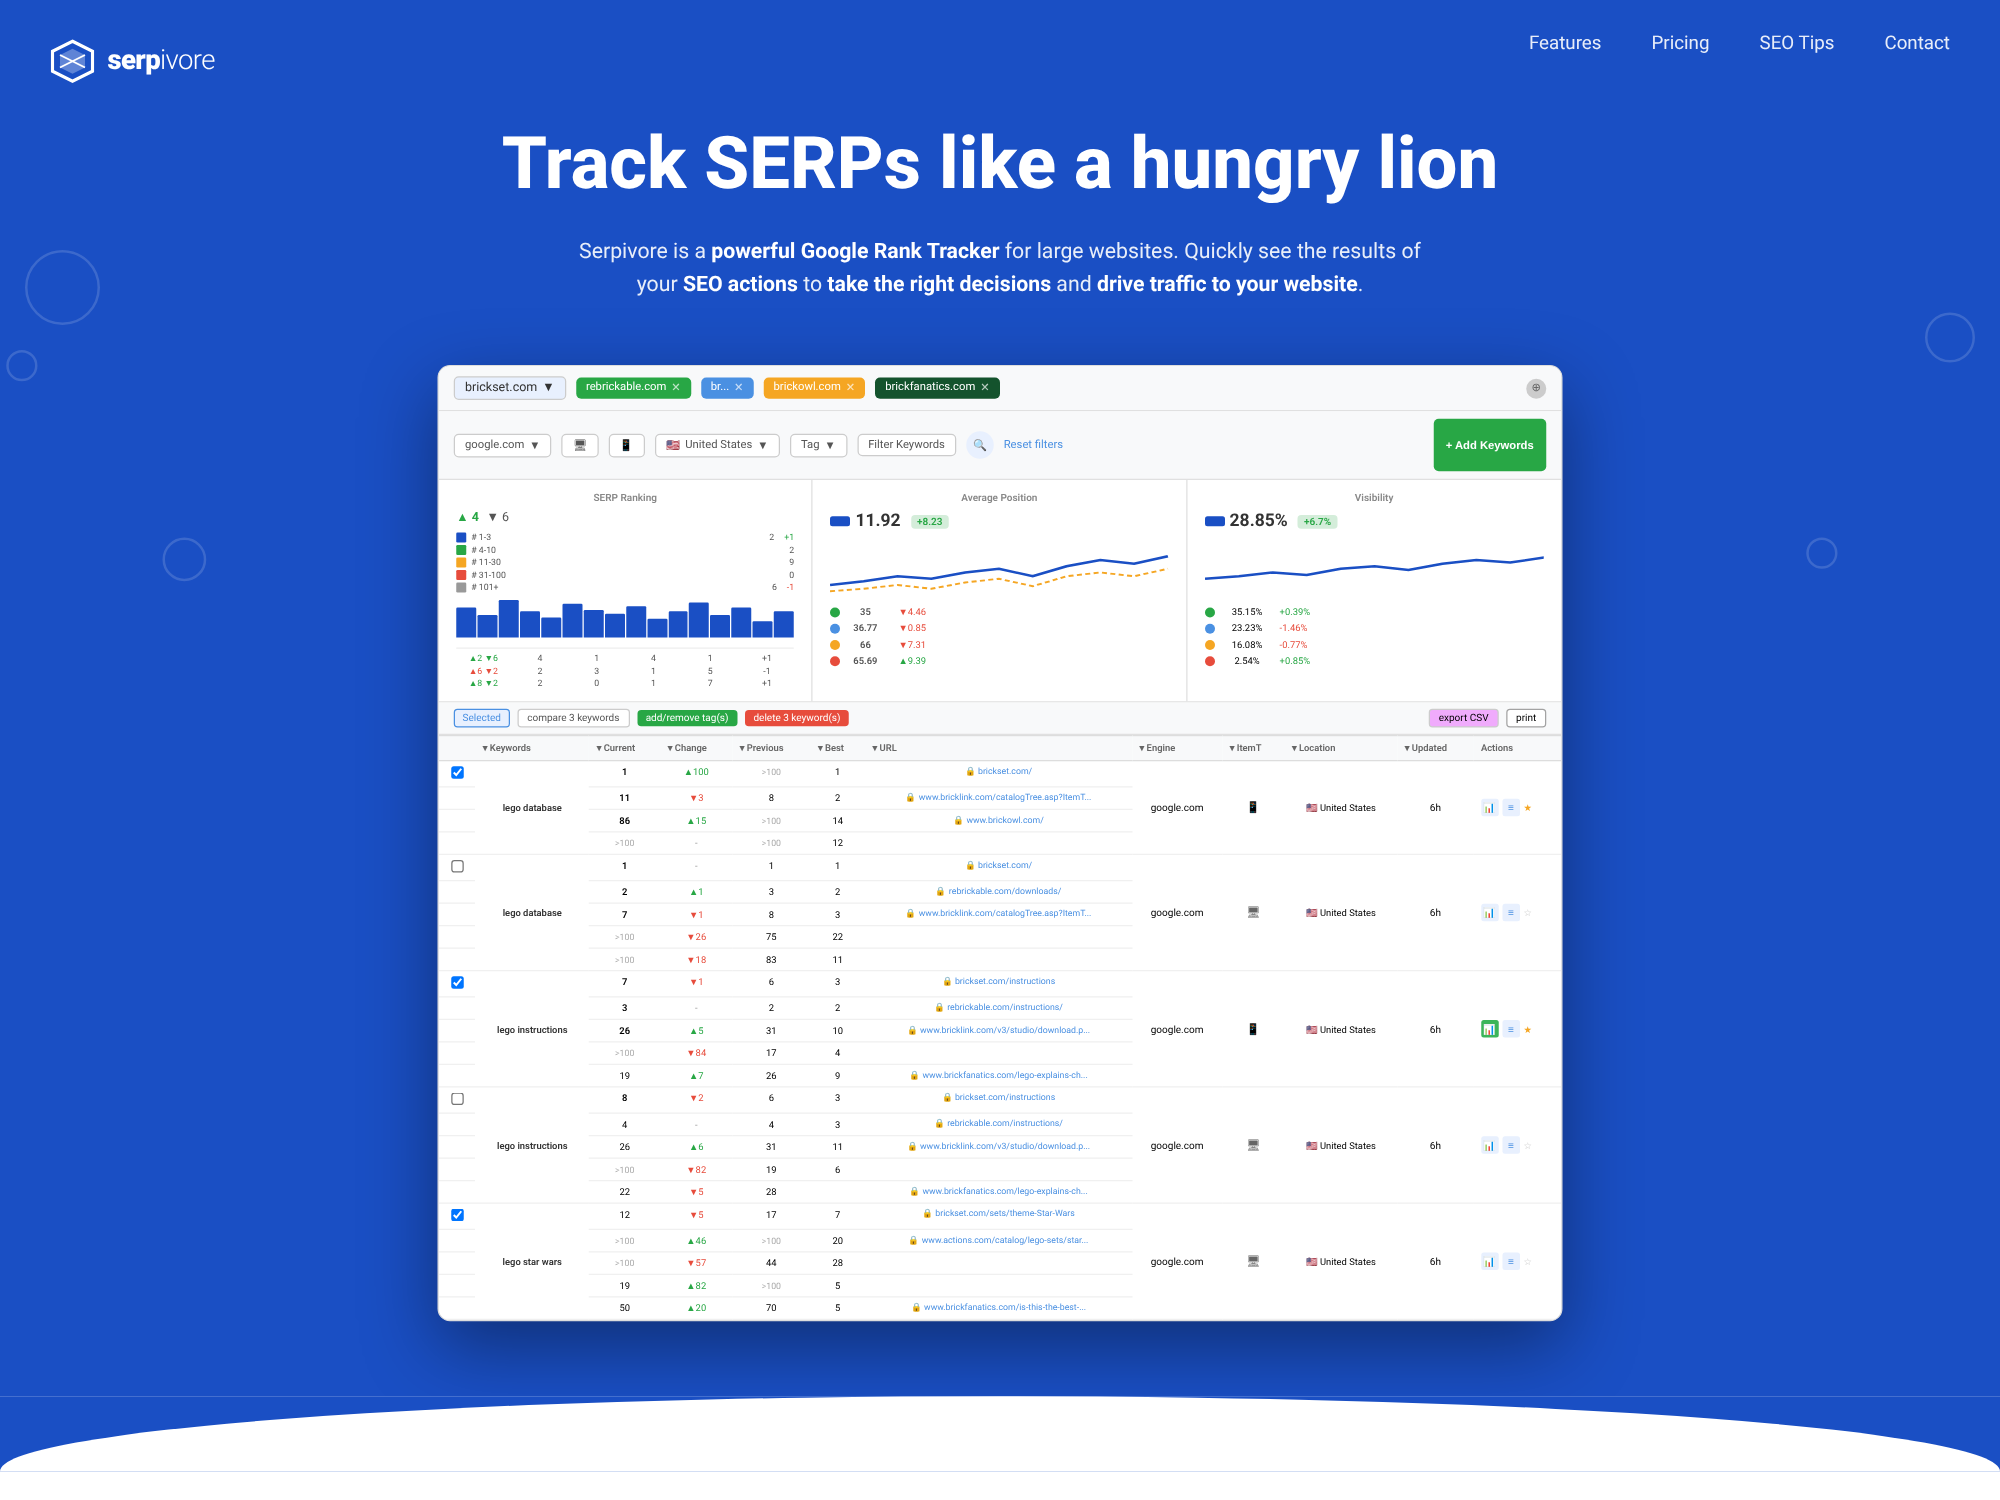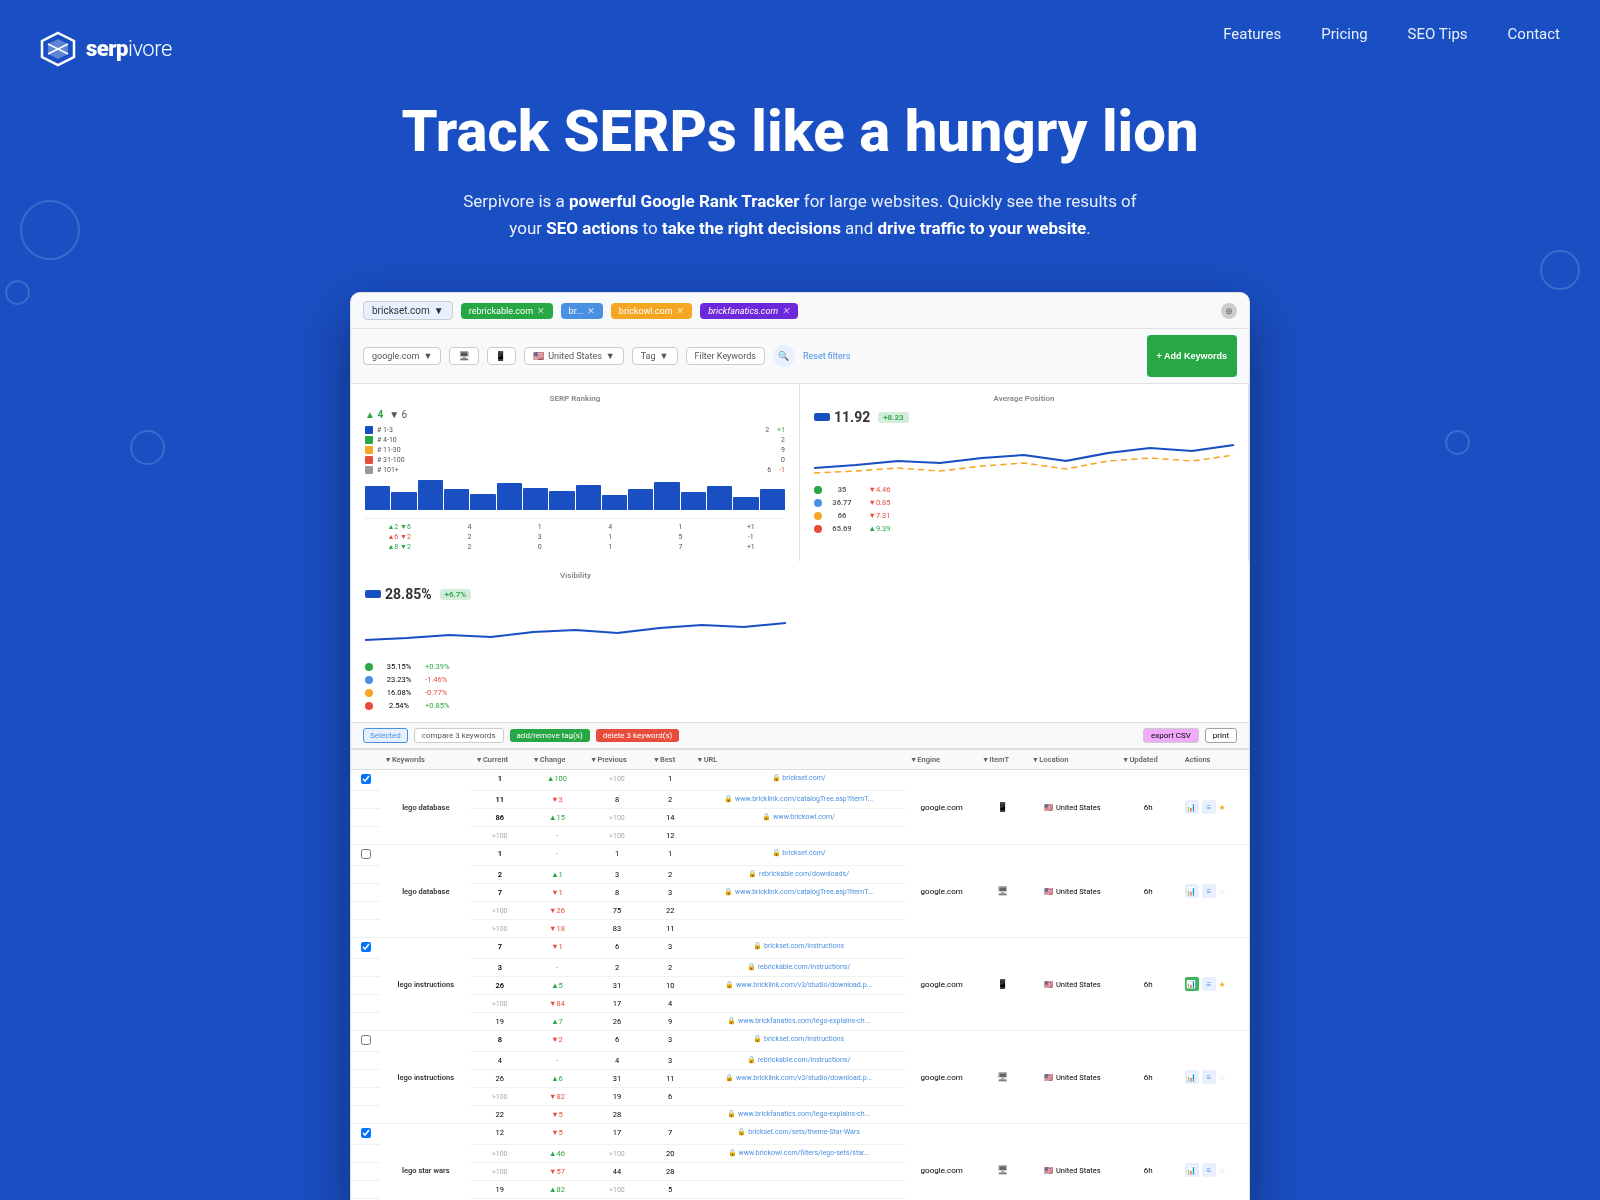"brickfanatics.com" .db-tab-red { background: #6d28d9 -> #14532d; font-style: italic -> none }
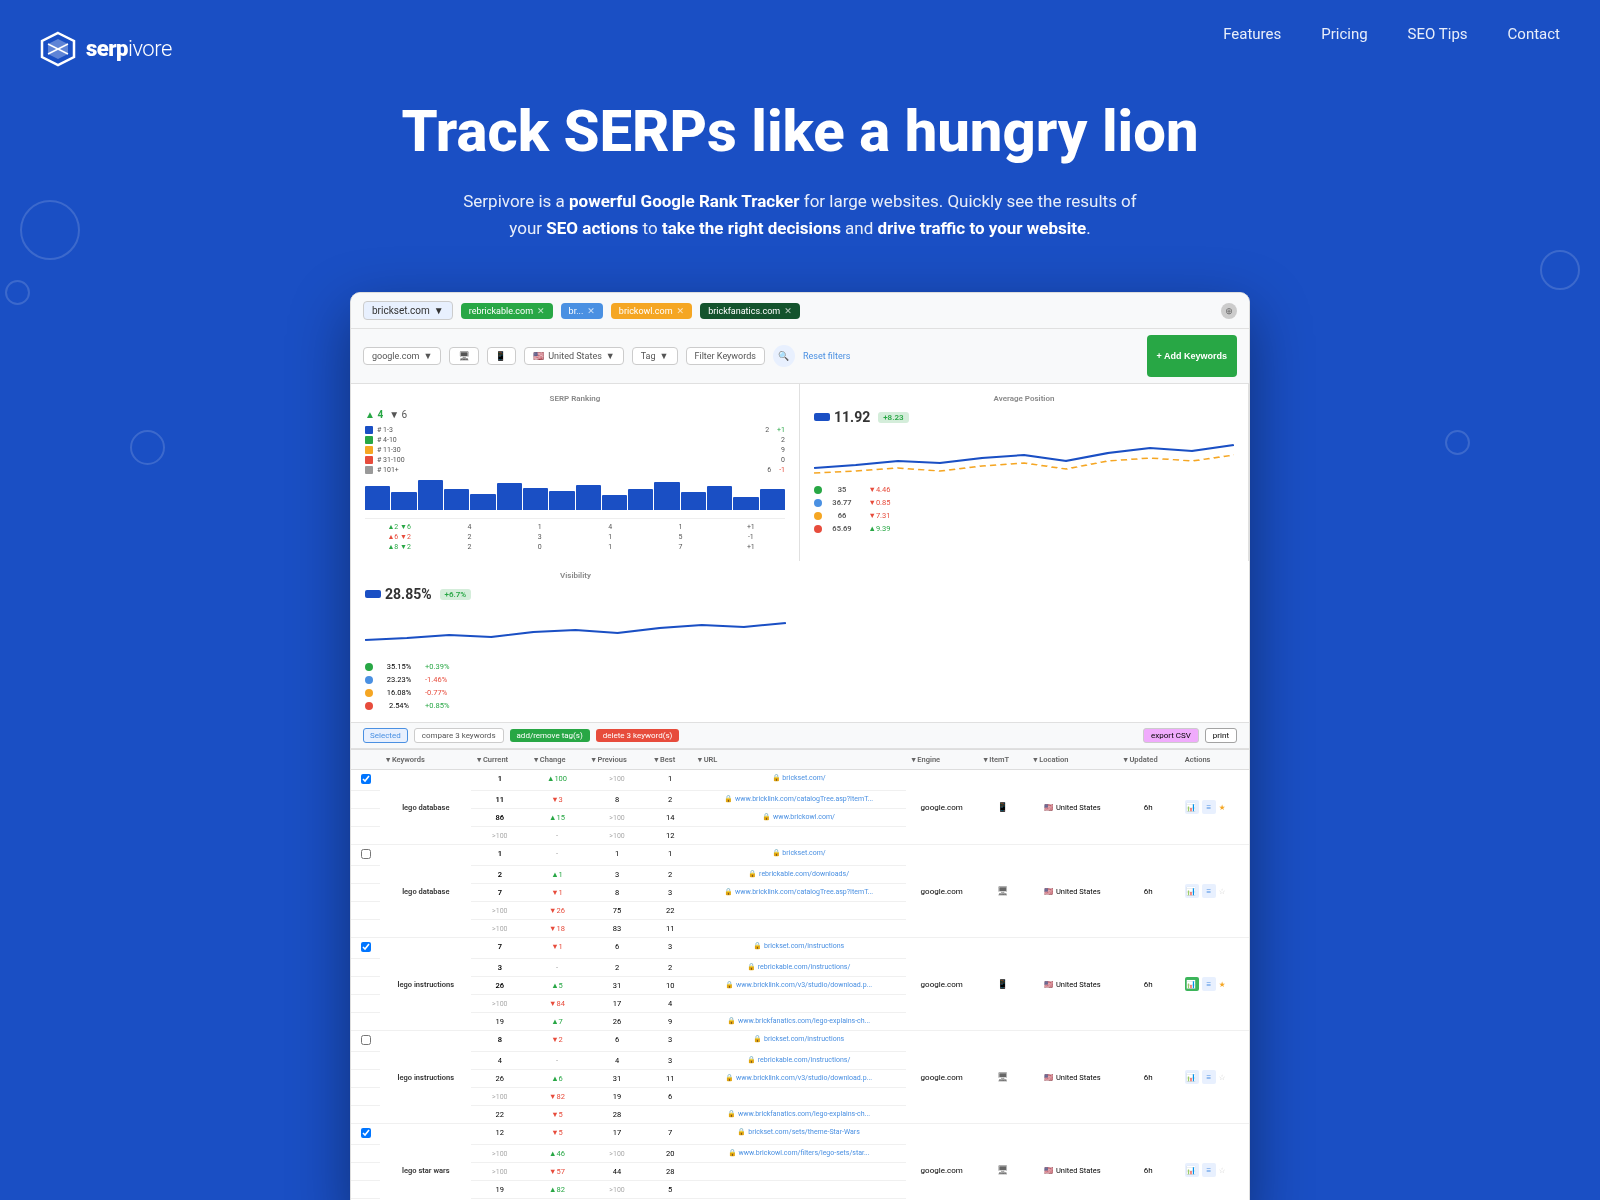"SERP Ranking" .db-stats-row { grid-template-columns: 1fr 1fr -> 1fr 1fr 1fr }
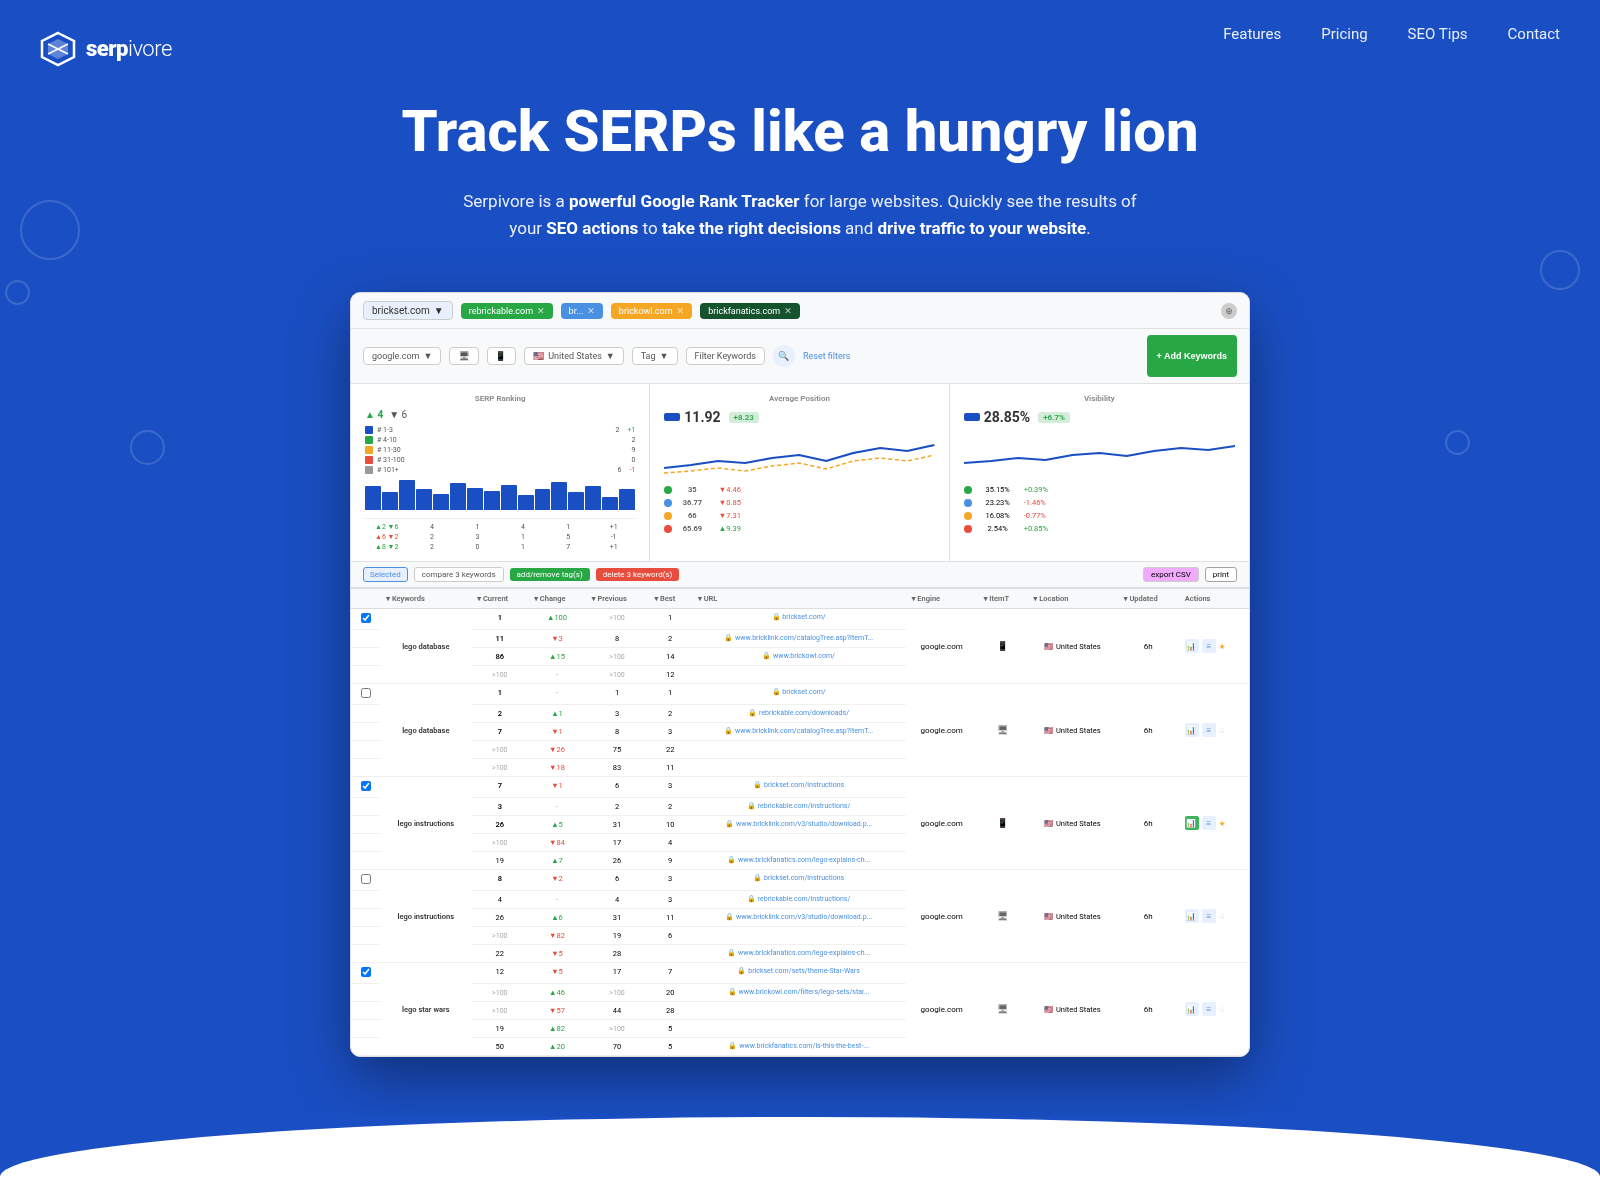"🔒 www.brickowl.com/filters/lego-sets/star..." a.db-url-link { text: www.brickowl.com/filters/lego-sets/star -> www.actions.com/catalog/lego-sets/star }
